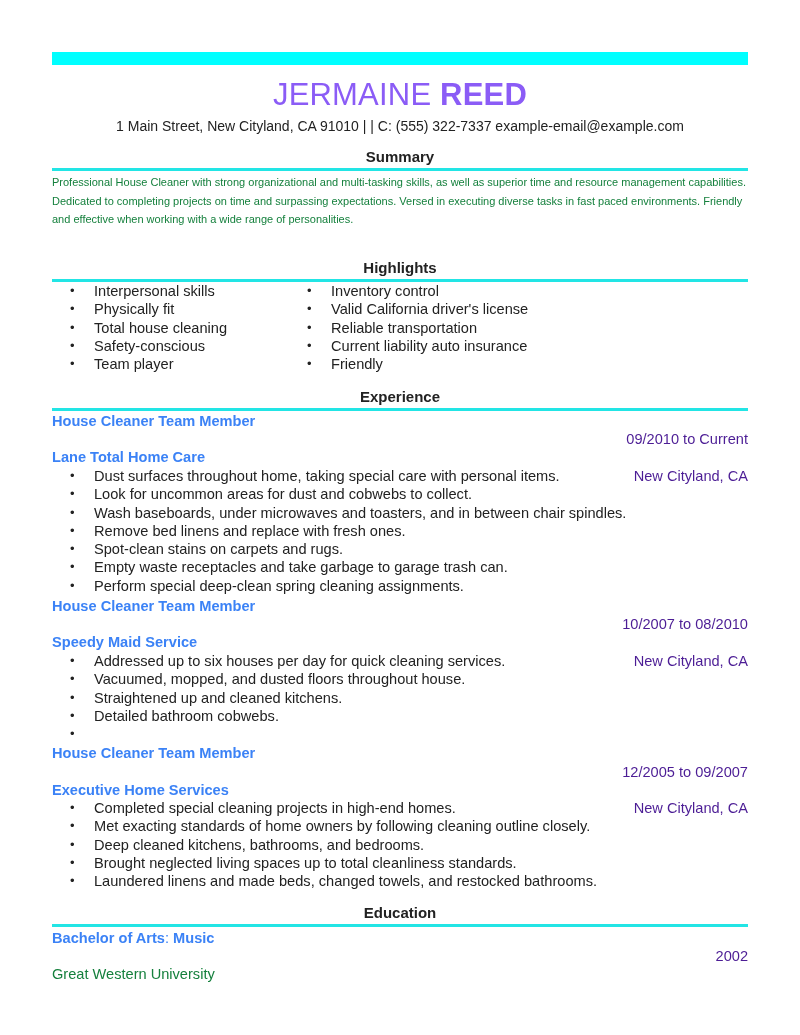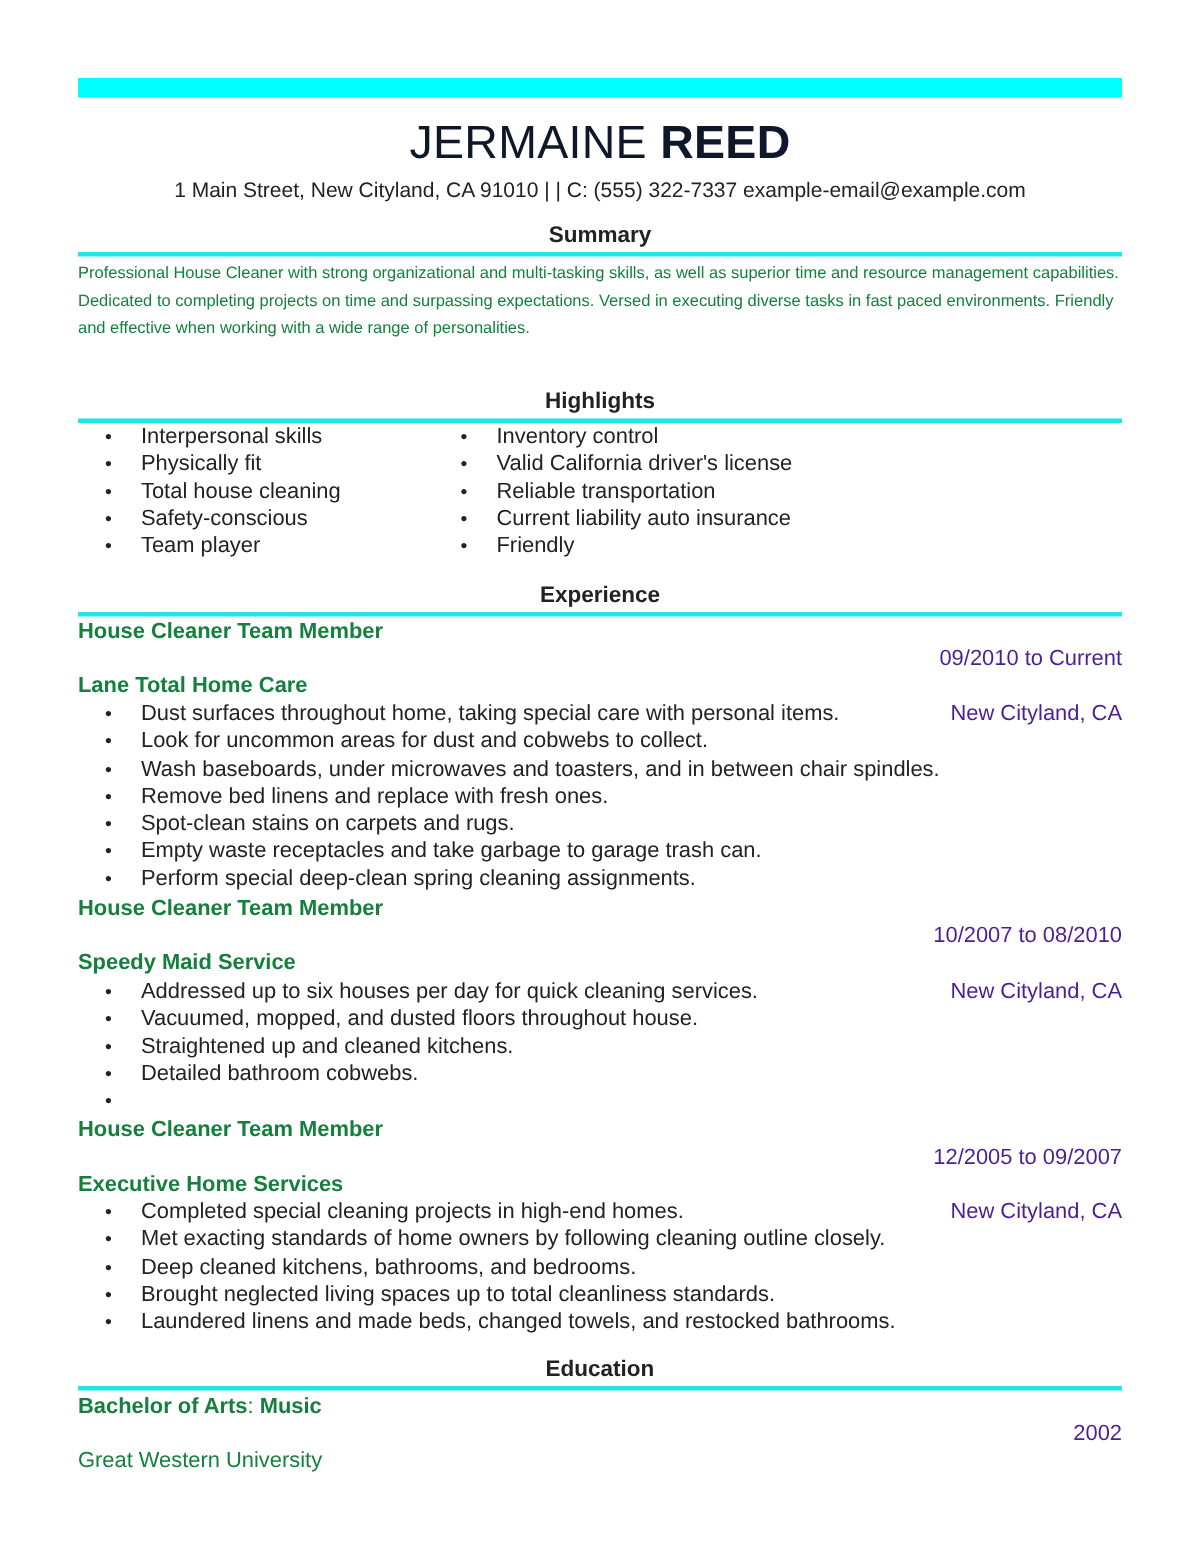"JERMAINE REED" .name { color: #0f172a -> #8b5cf6 }
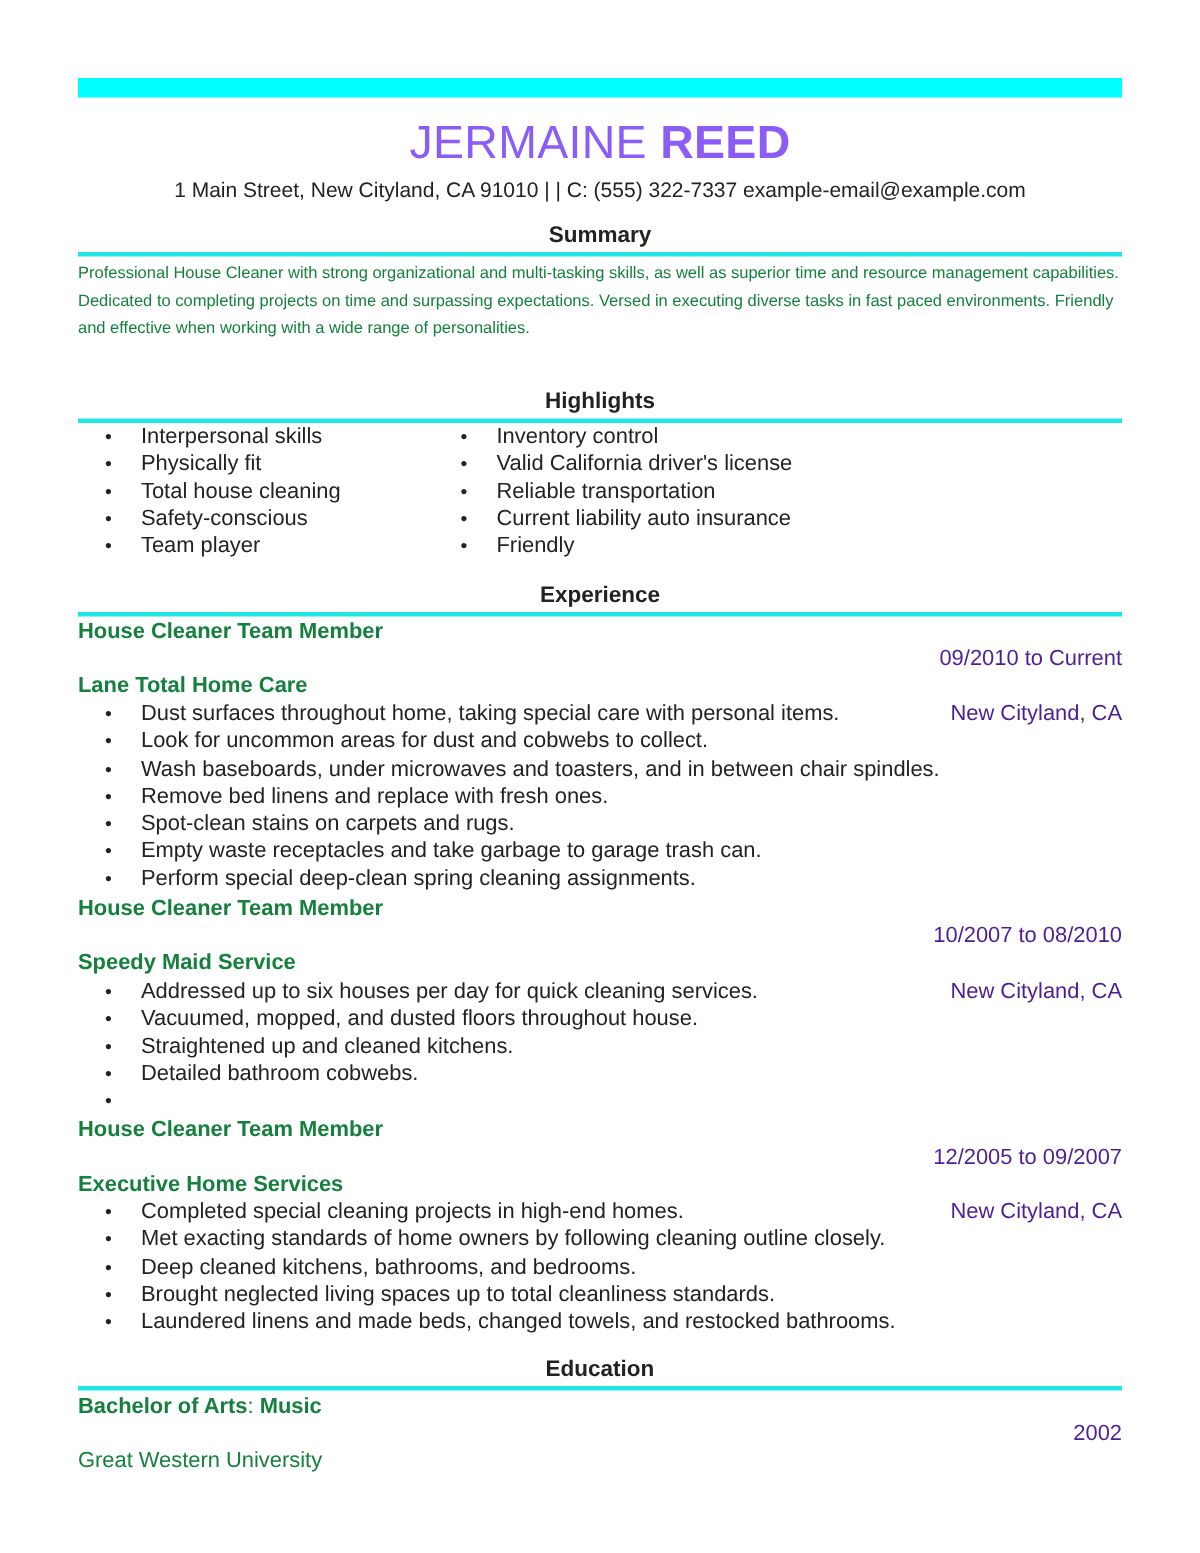"House Cleaner Team Member" .job-title, .company, .degree { color: #15803d -> #3b82f6 }
